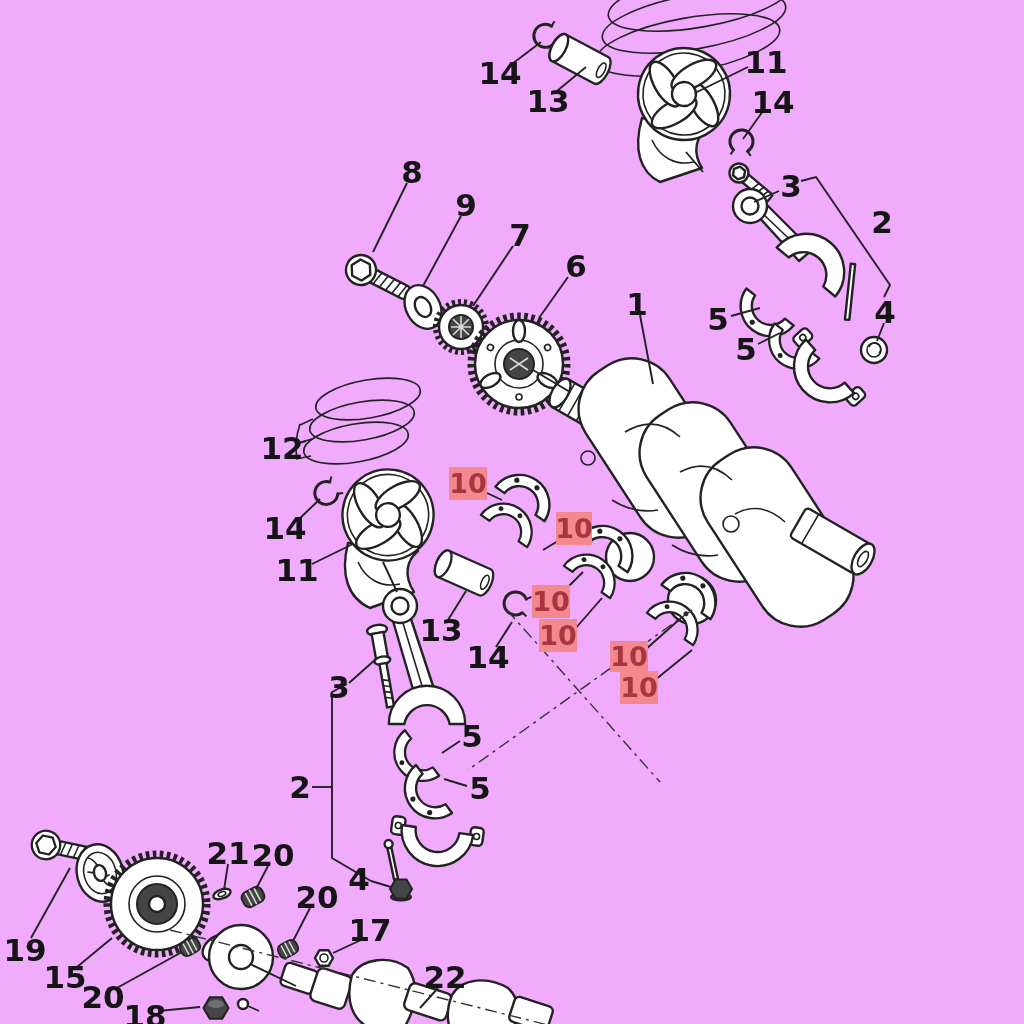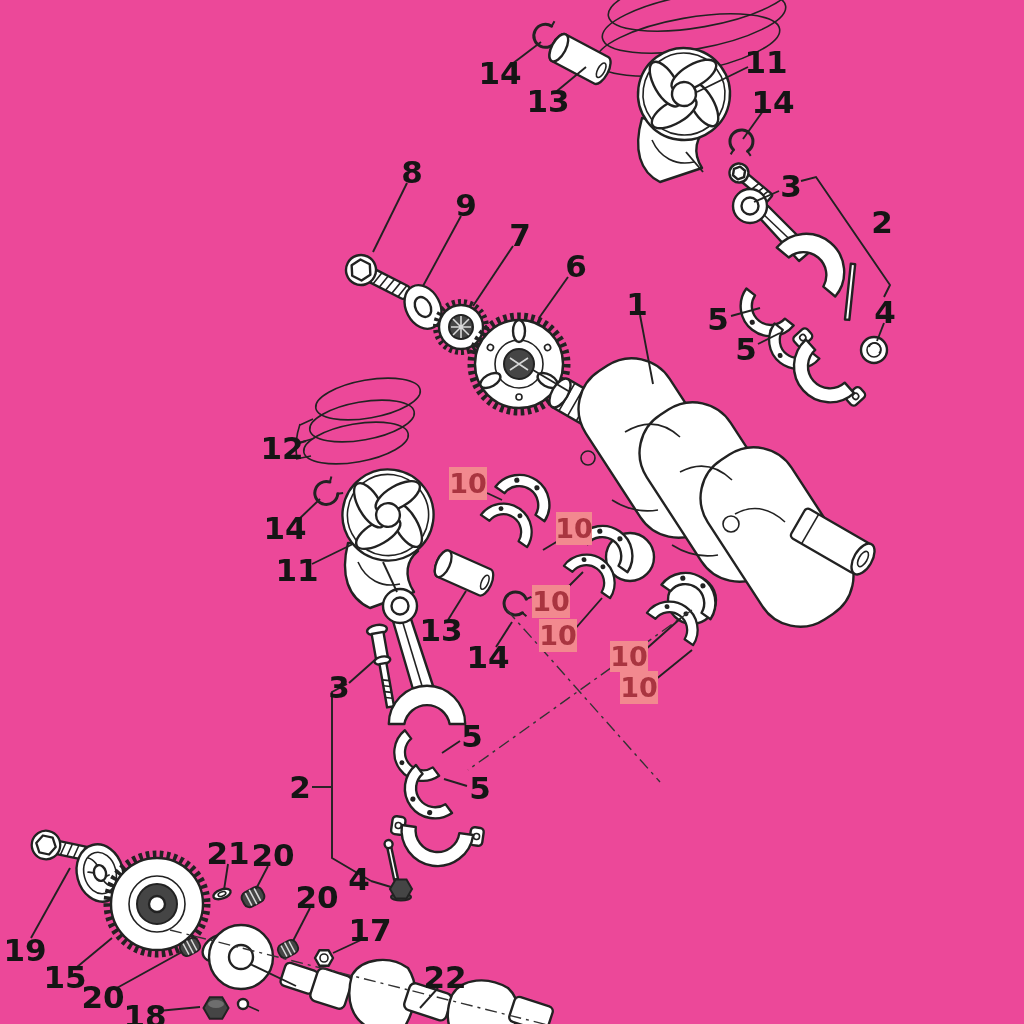"14" #stage { background: #ec4899 -> #f0abfc }
